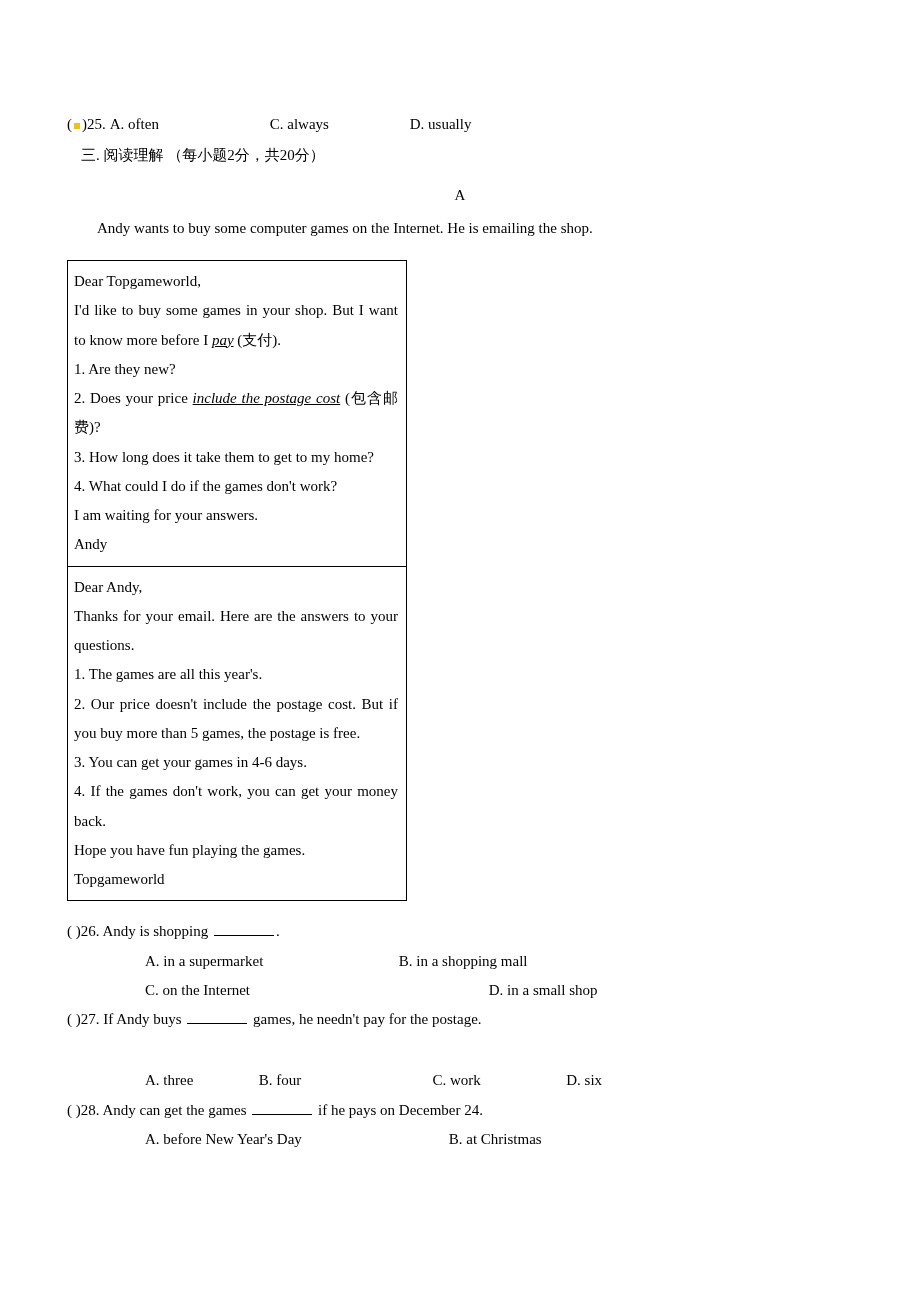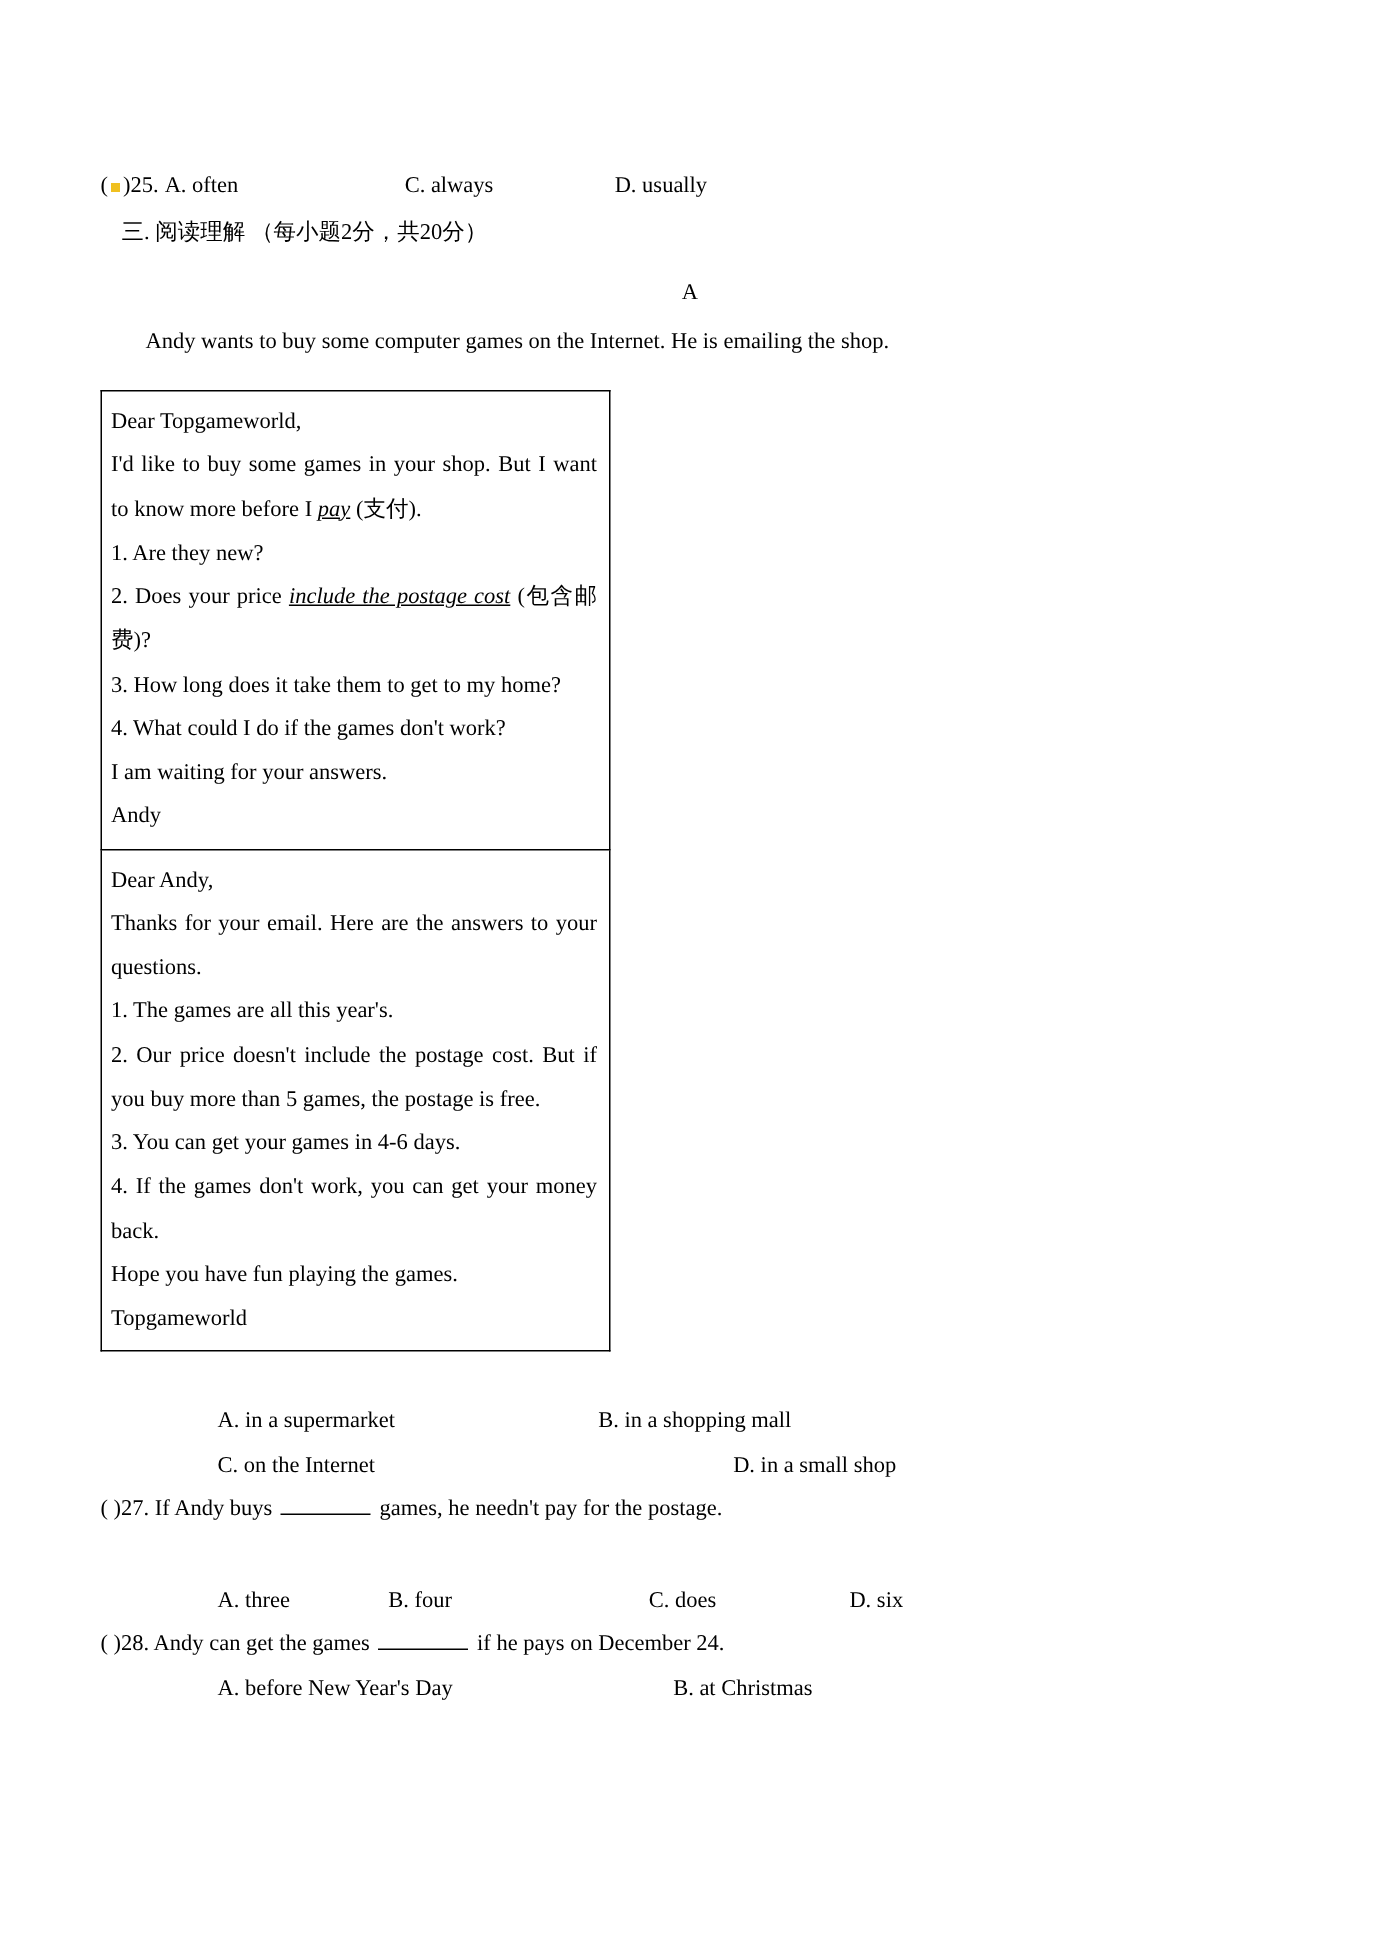"Dear Topgameworld," table.email-box { margin-bottom: 32px -> 16px }
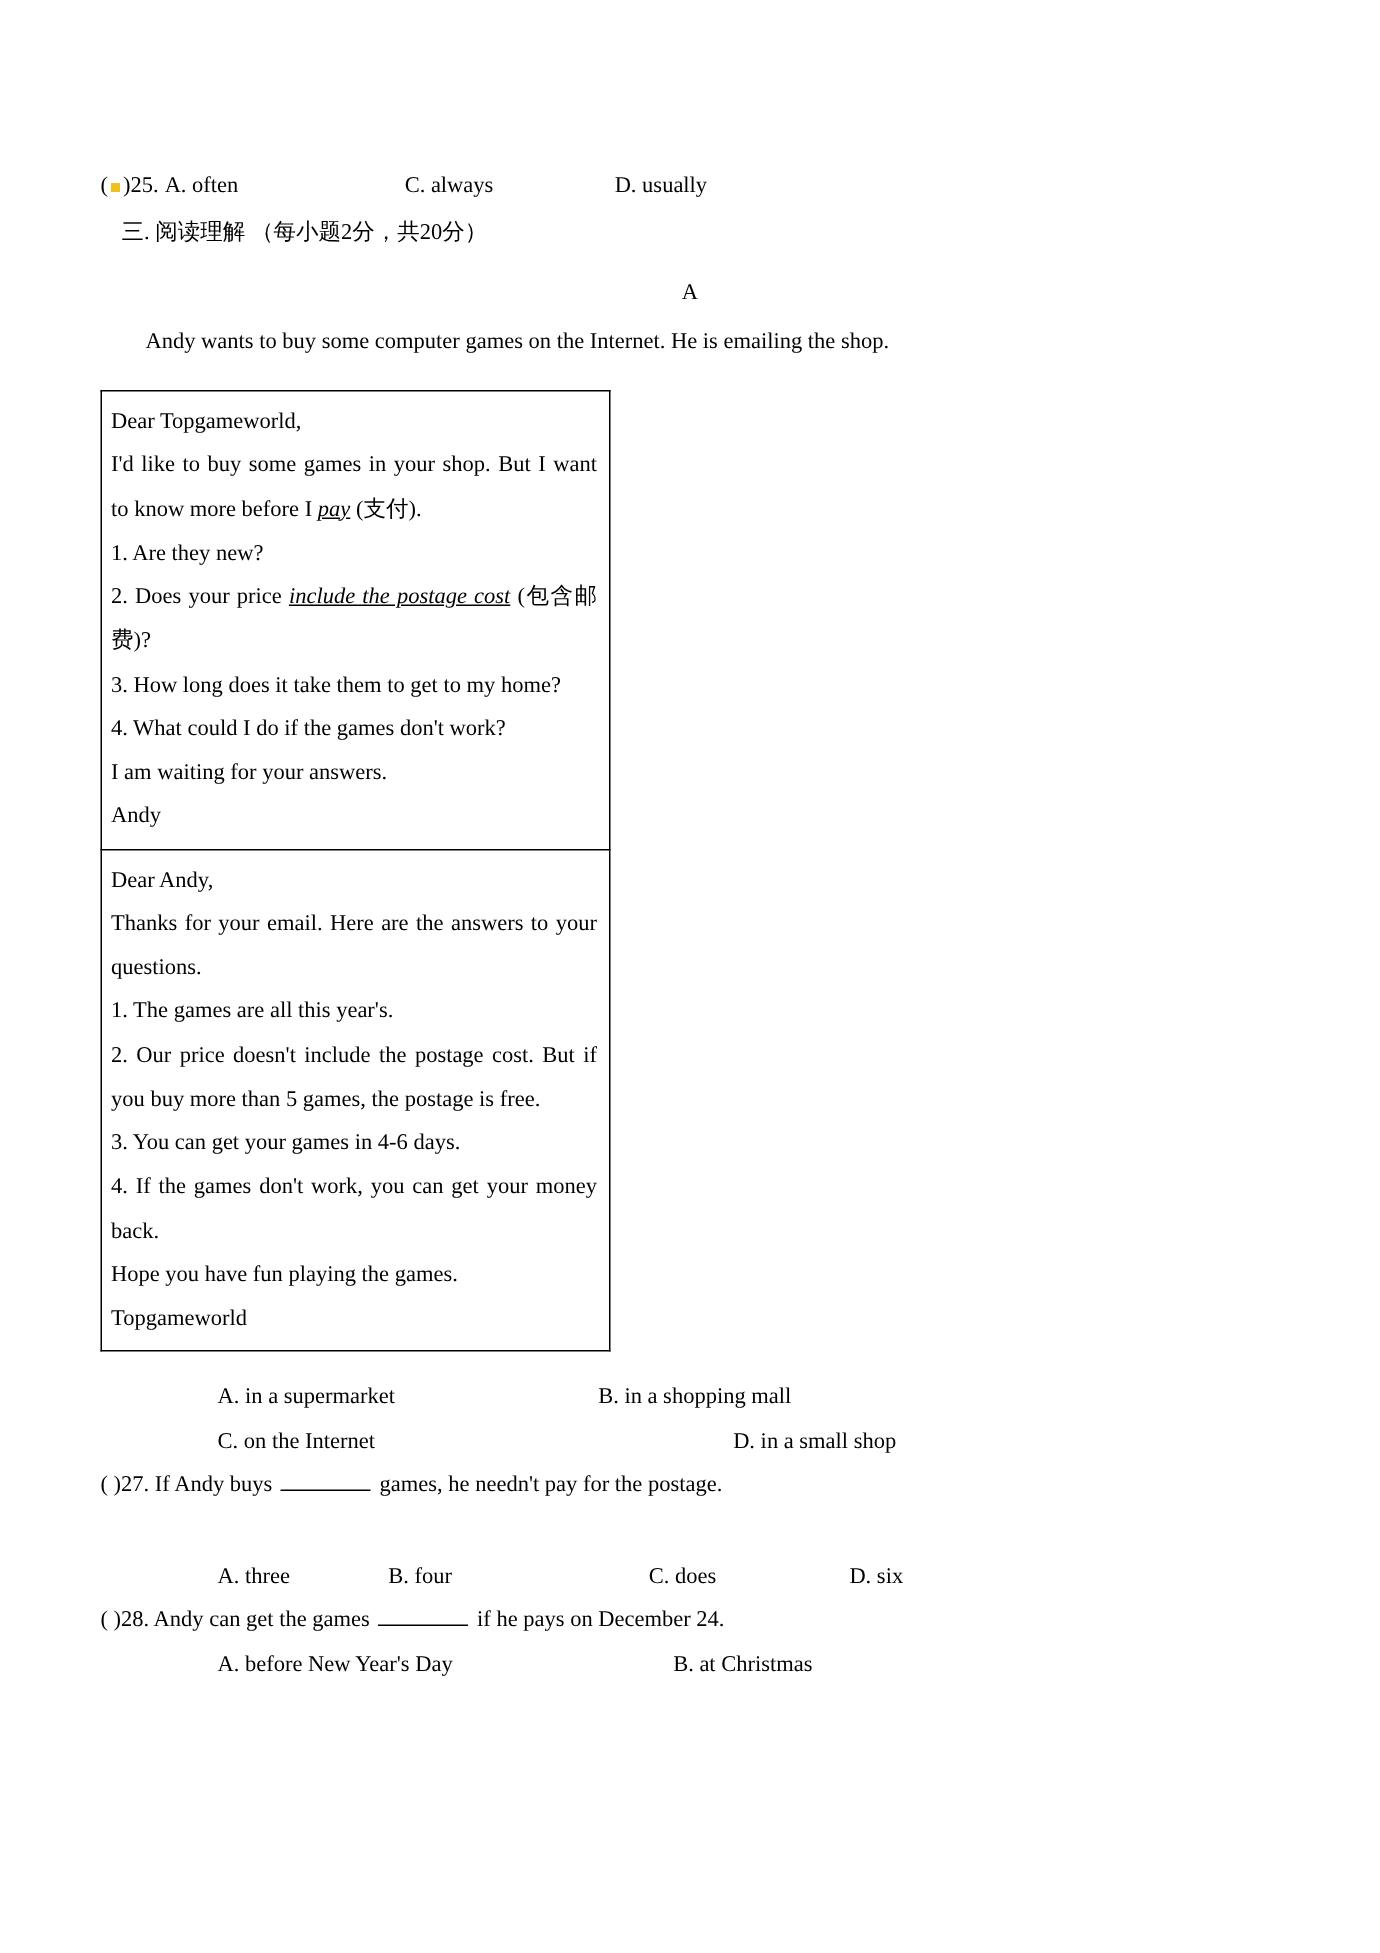"( )26. Andy is shopping" div { html: none -> <div> <span>( )26. Andy is shopping </span><span></span><span>.</span> </div> }
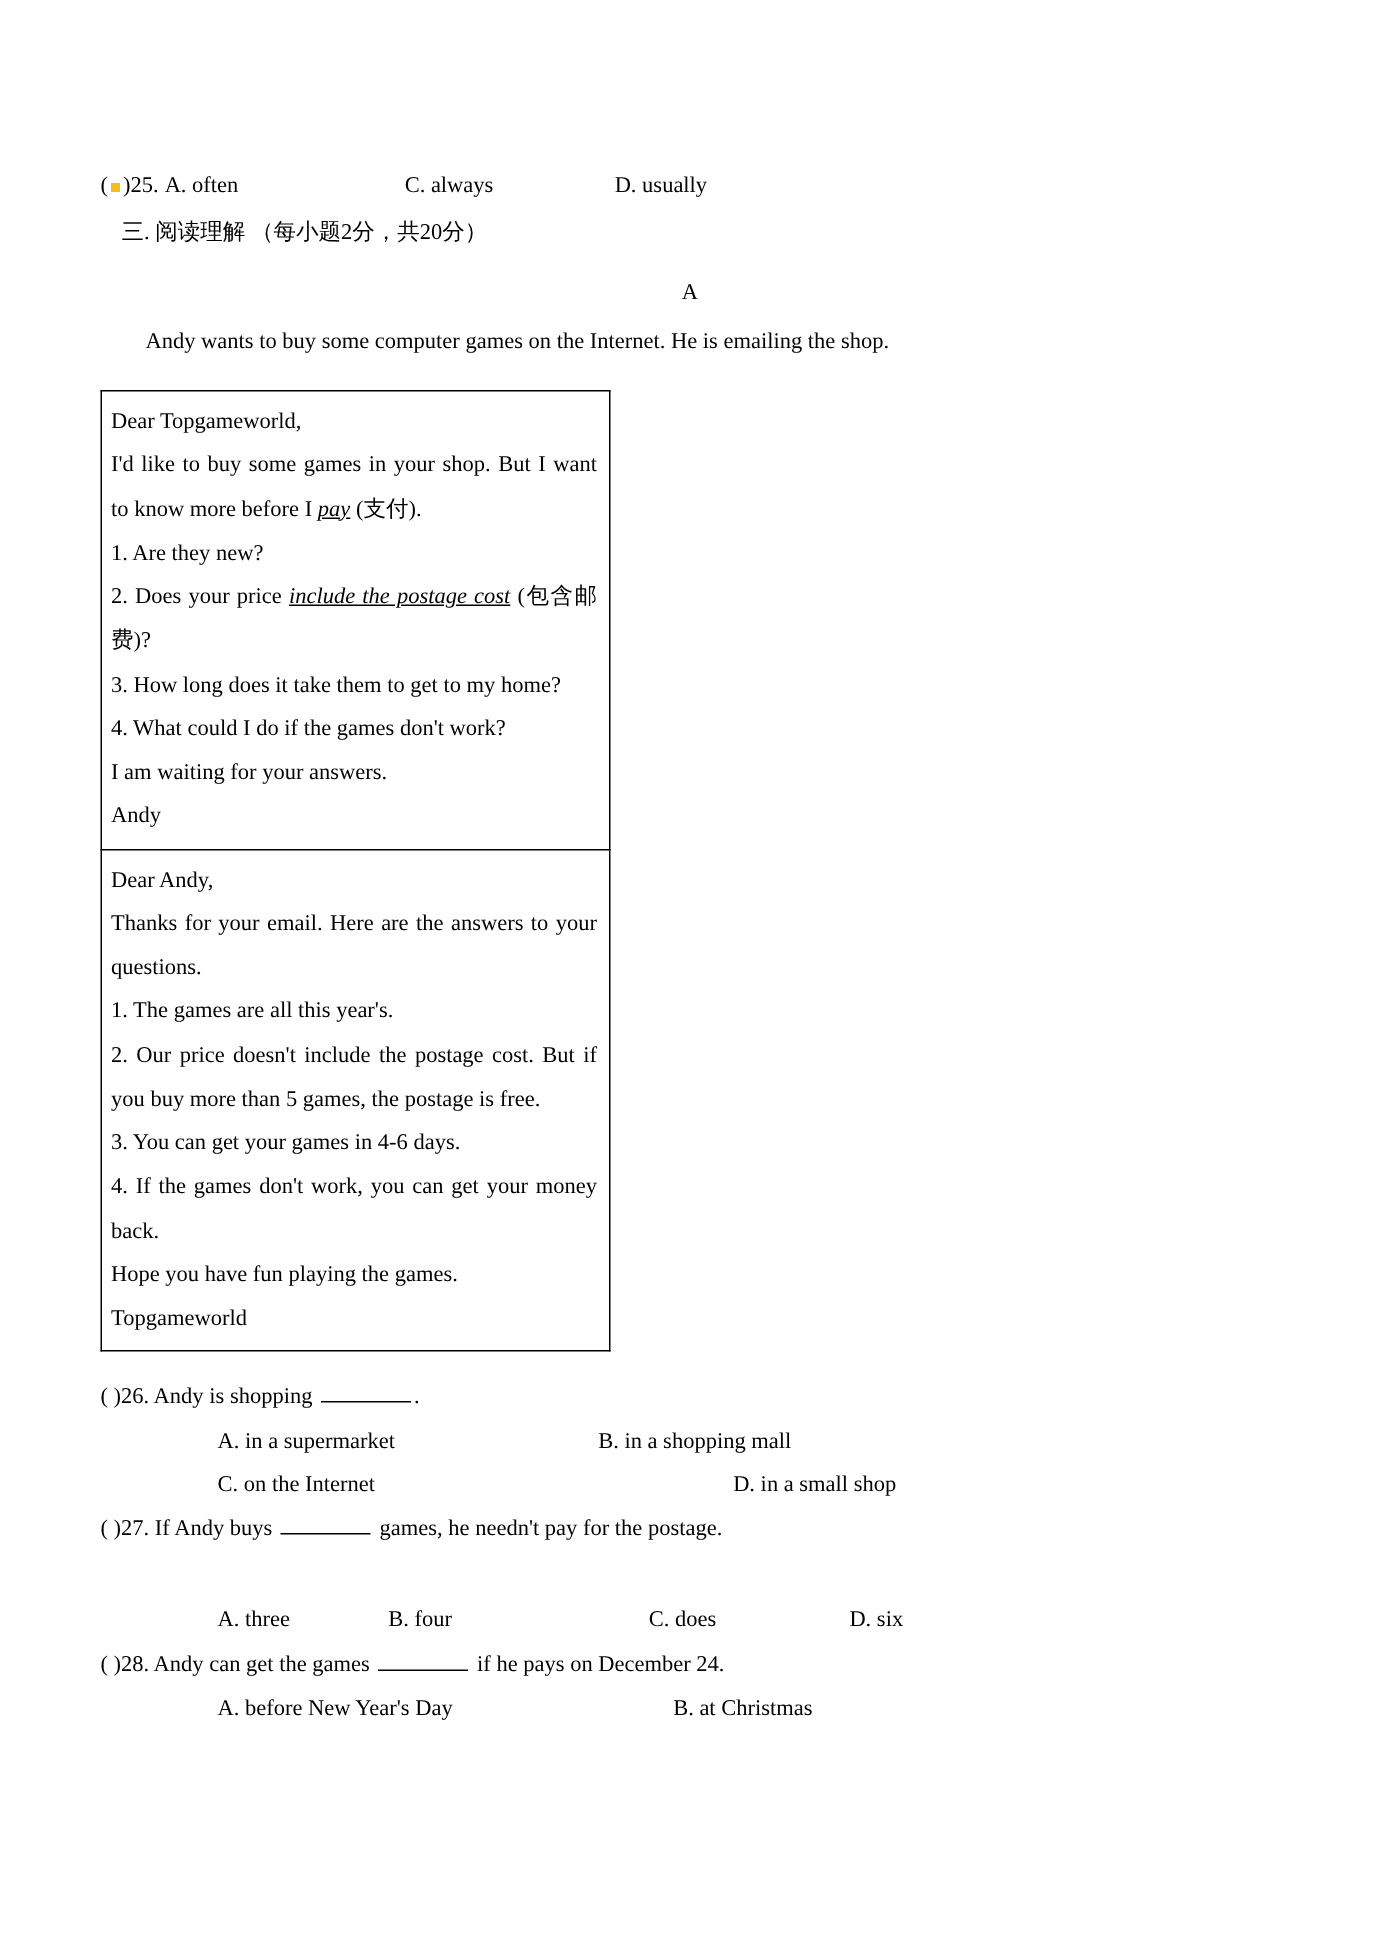"C. does" span.opt { text: does -> work }
